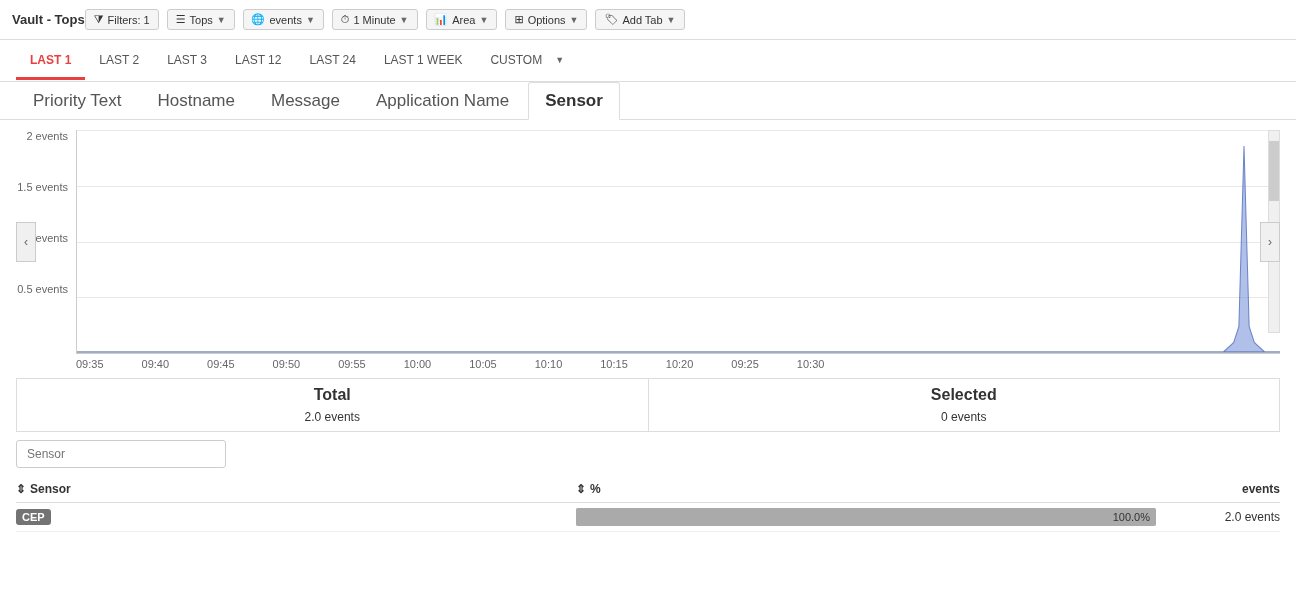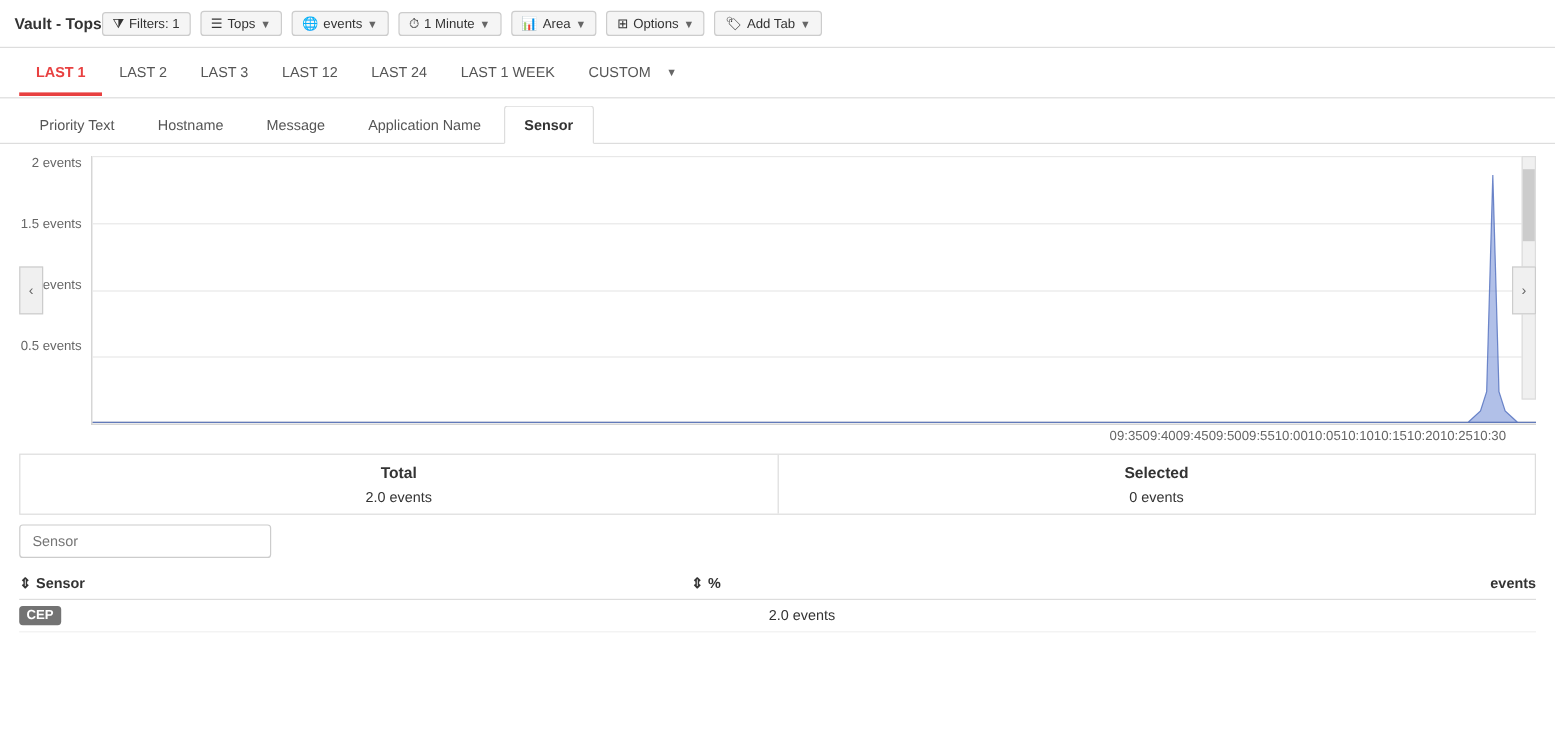"Priority Text" .data-tab { font-size: 12px -> 17px }
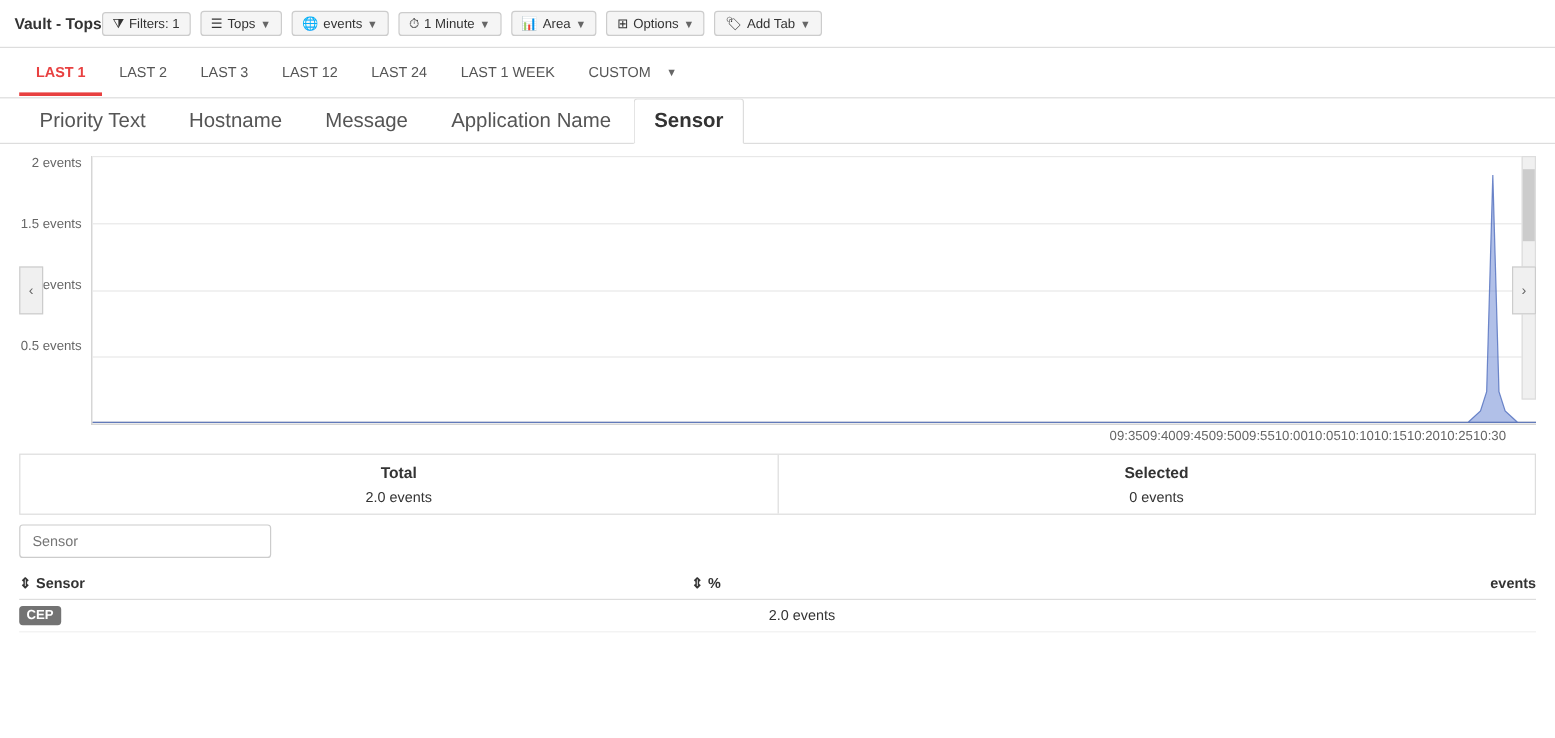"09:35" .x-axis { gap: none -> 38px; justify-content: flex-end -> flex-start }
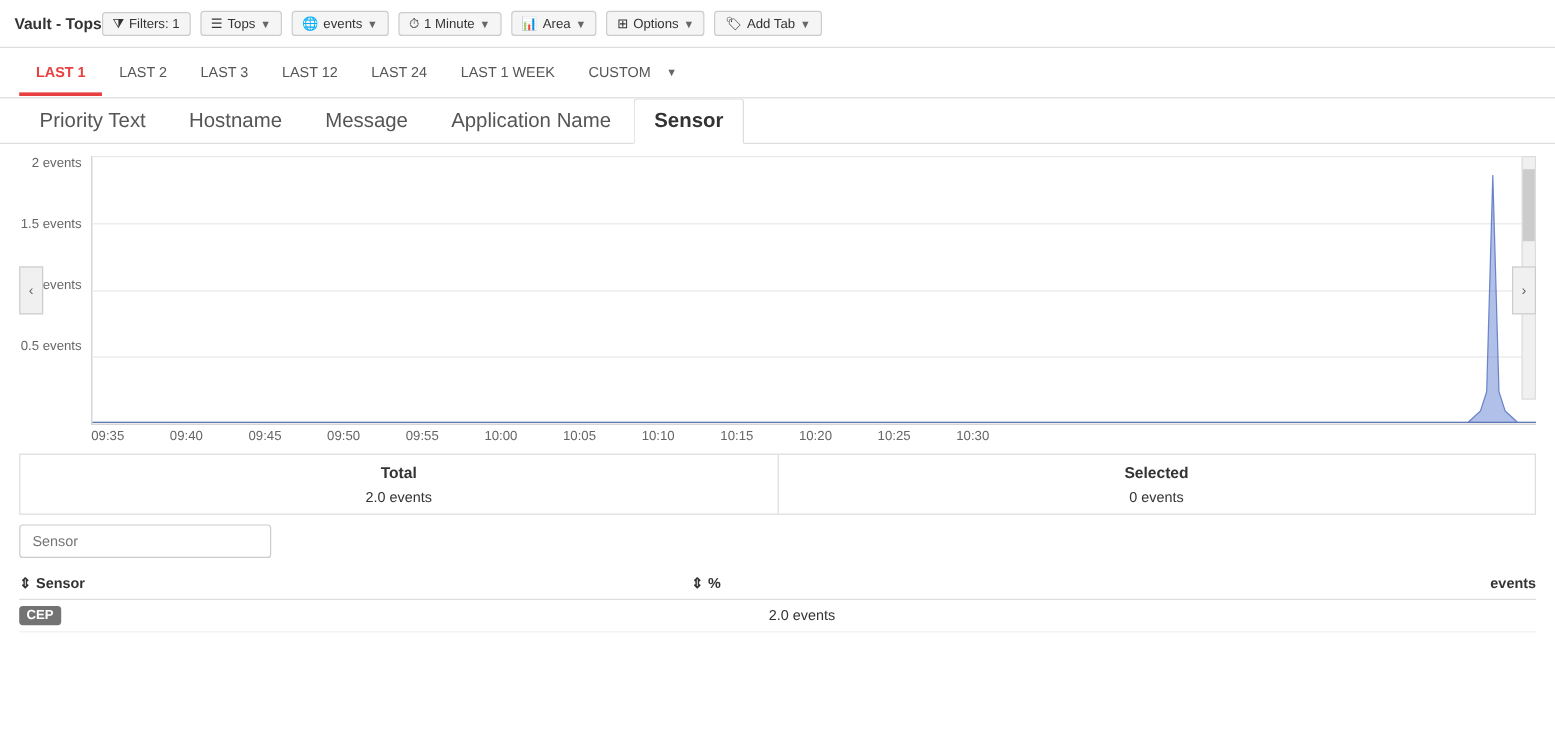"10:25" span.x-label { text: 10:25 -> 09:25 }
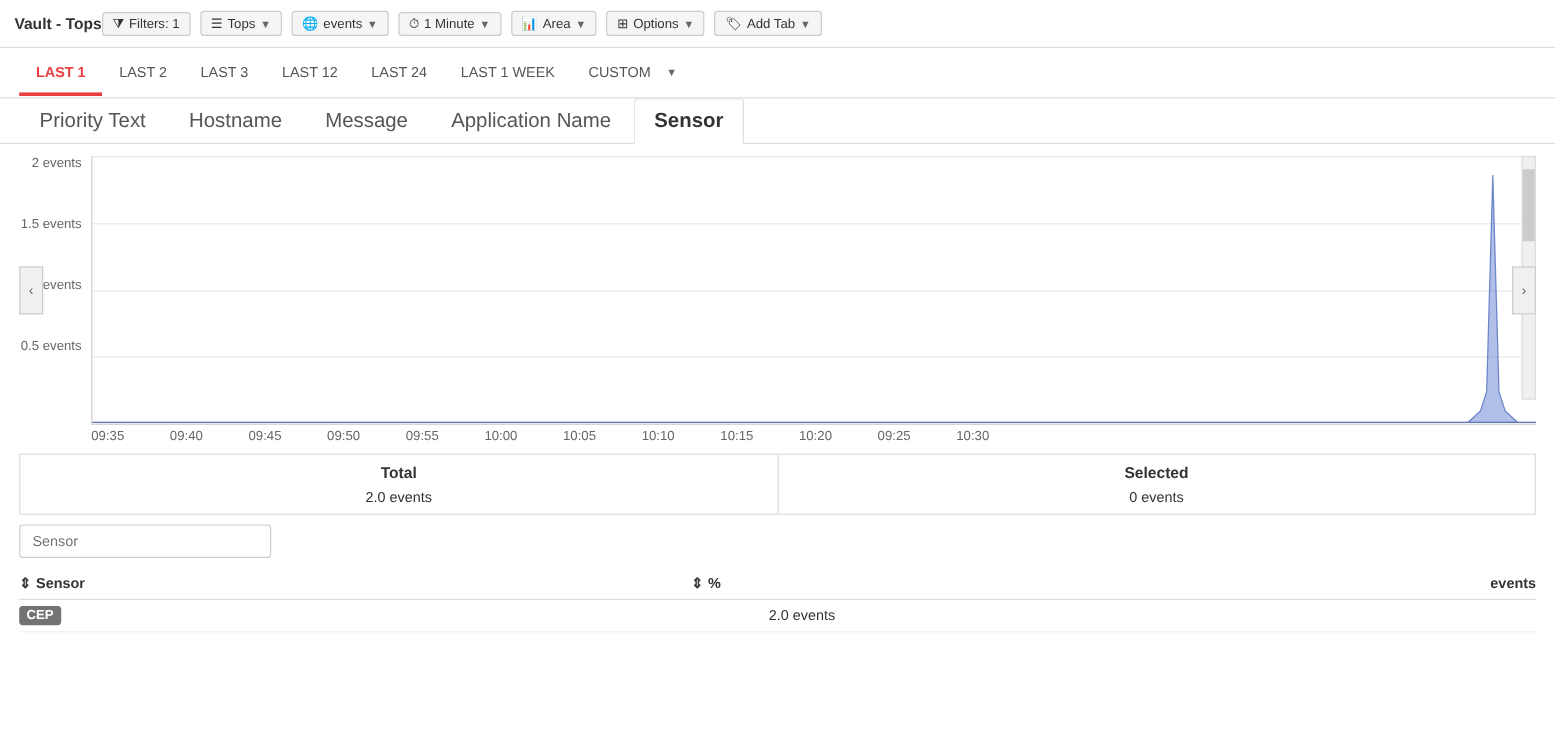"Total" .stat-label { font-size: 13px -> 16px }
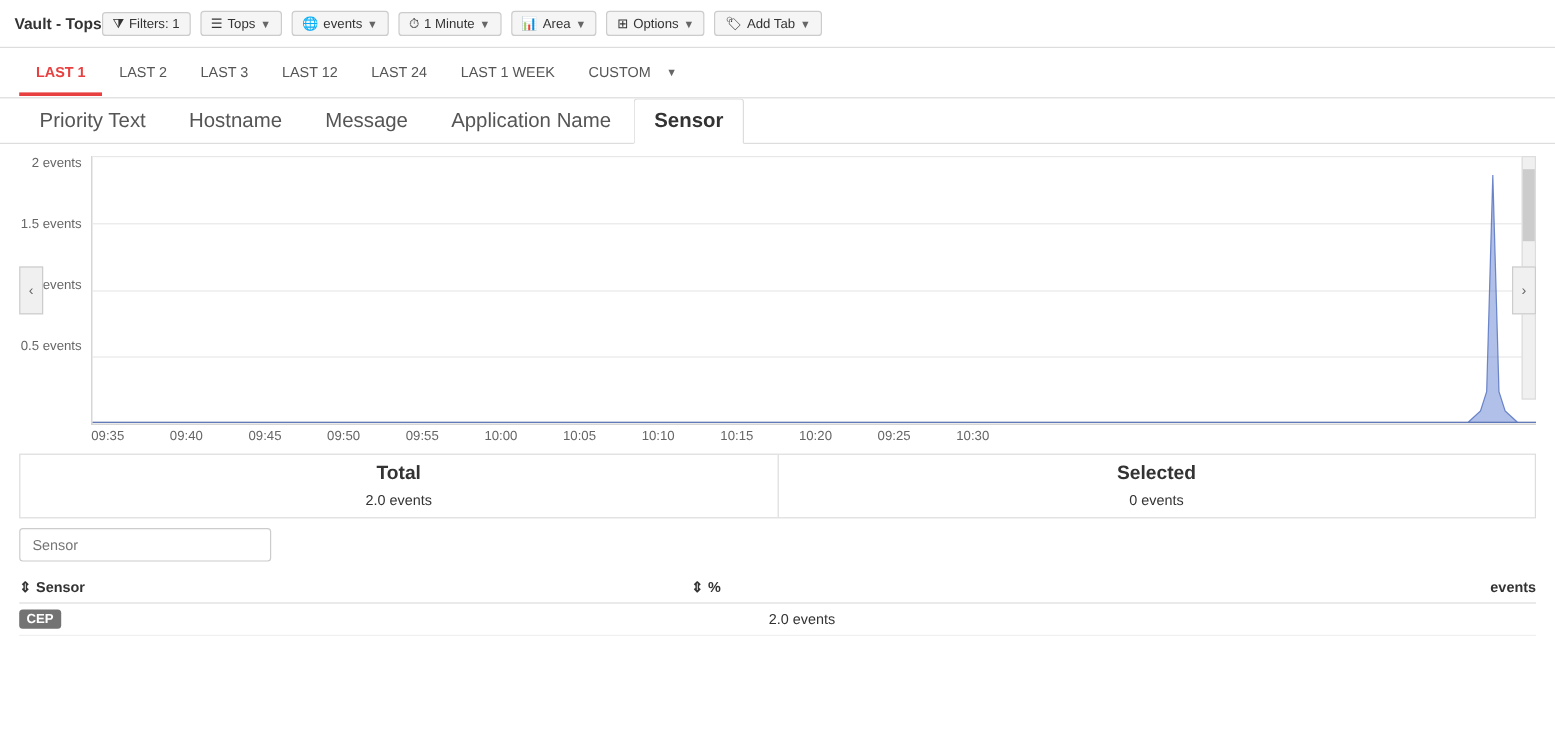"100.0%" div.cell-pct { html: none -> <div> <div> <div></div> <span>100.0%</span> </div> </div> }
